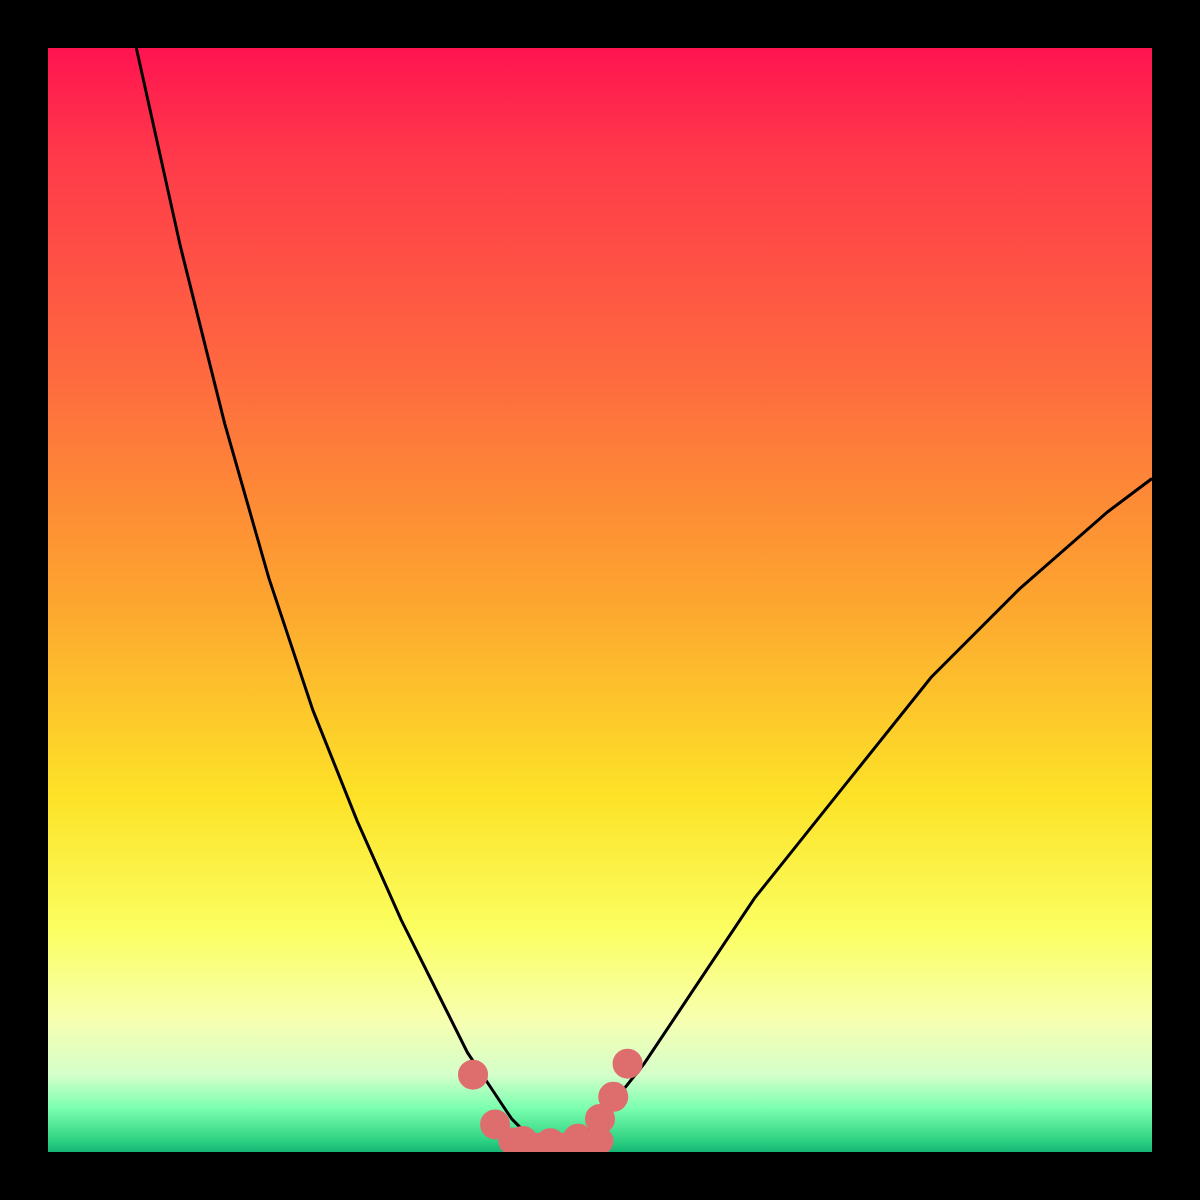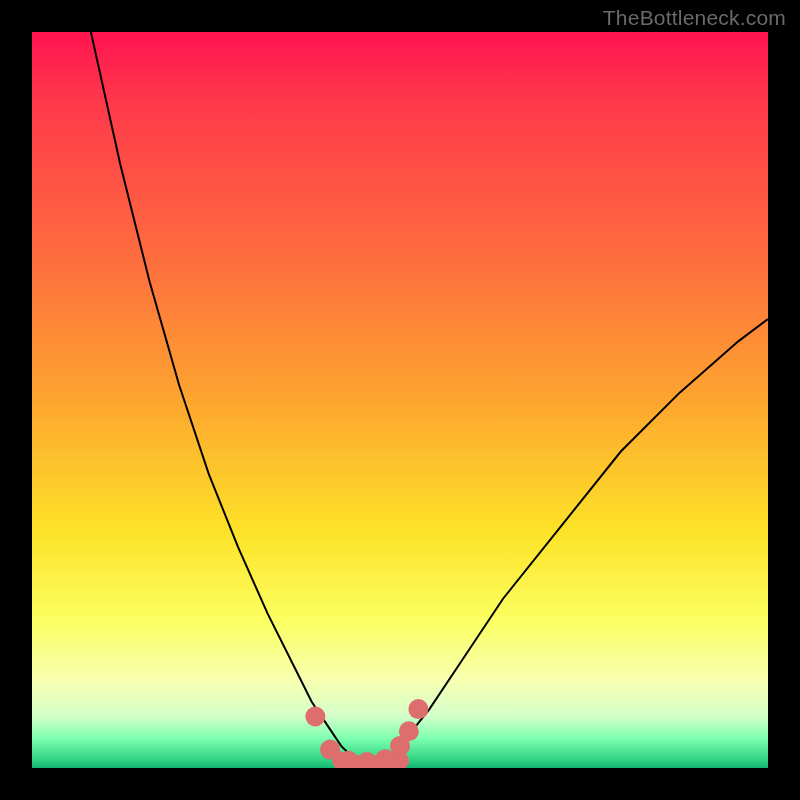"TheBottleneck.com" div.watermark { html: <div>TheBottleneck.com</div> -> none }
